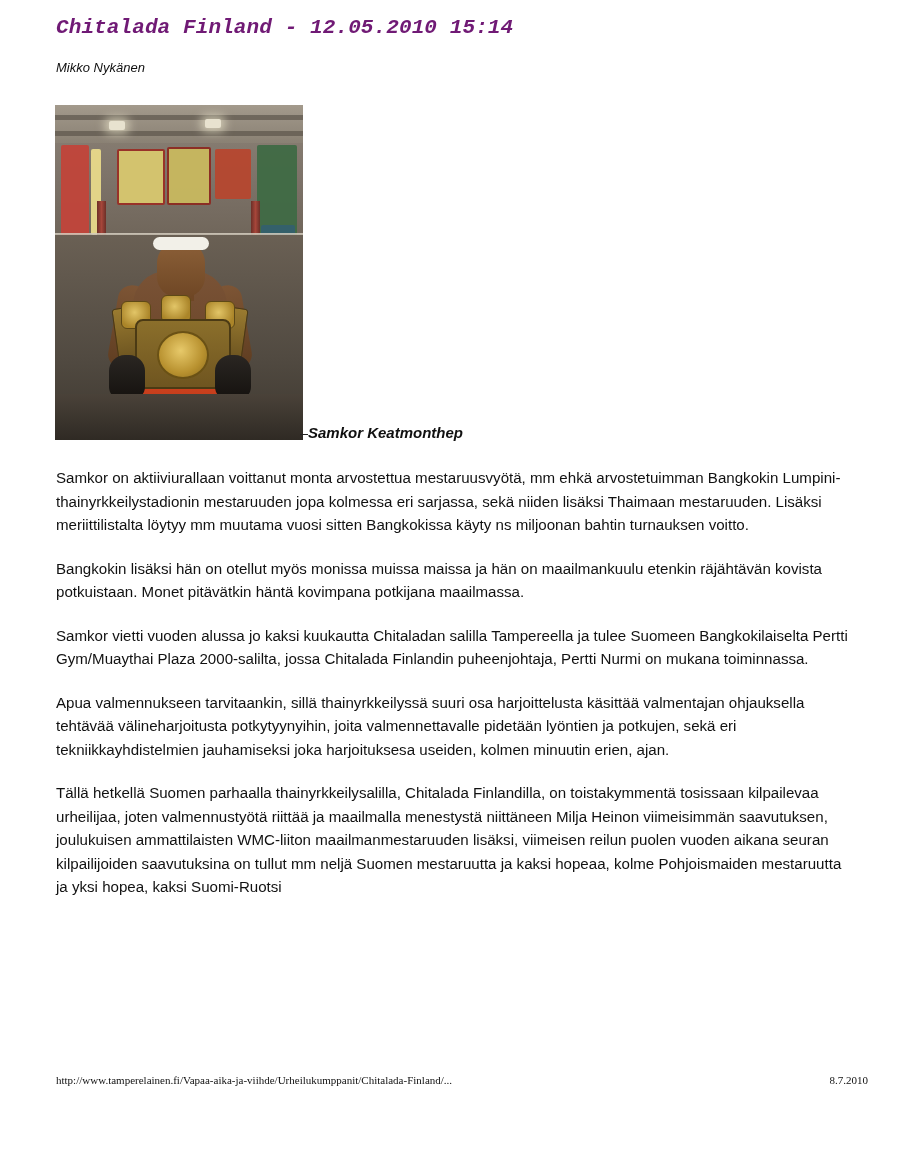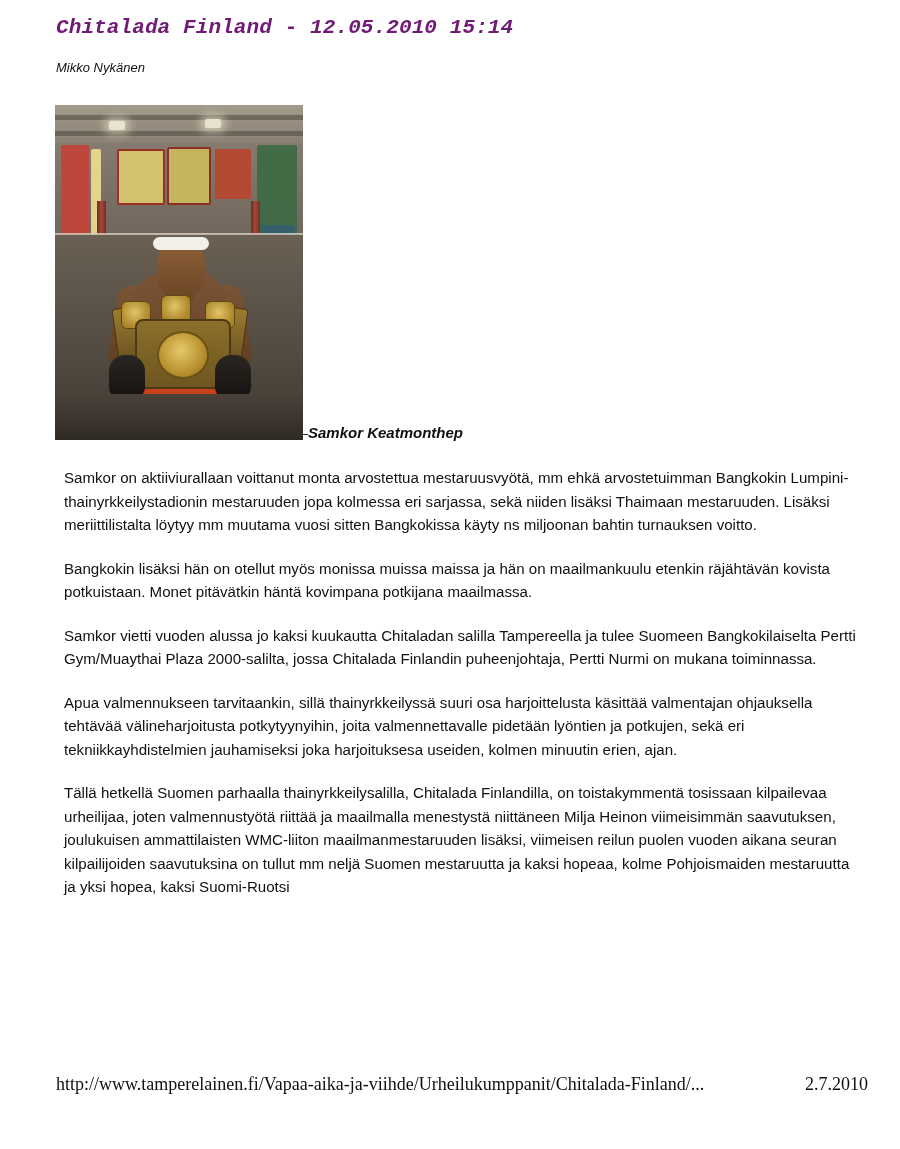"Samkor on aktiiviurallaan voittanut" .body-text { left: 64px -> 56px }
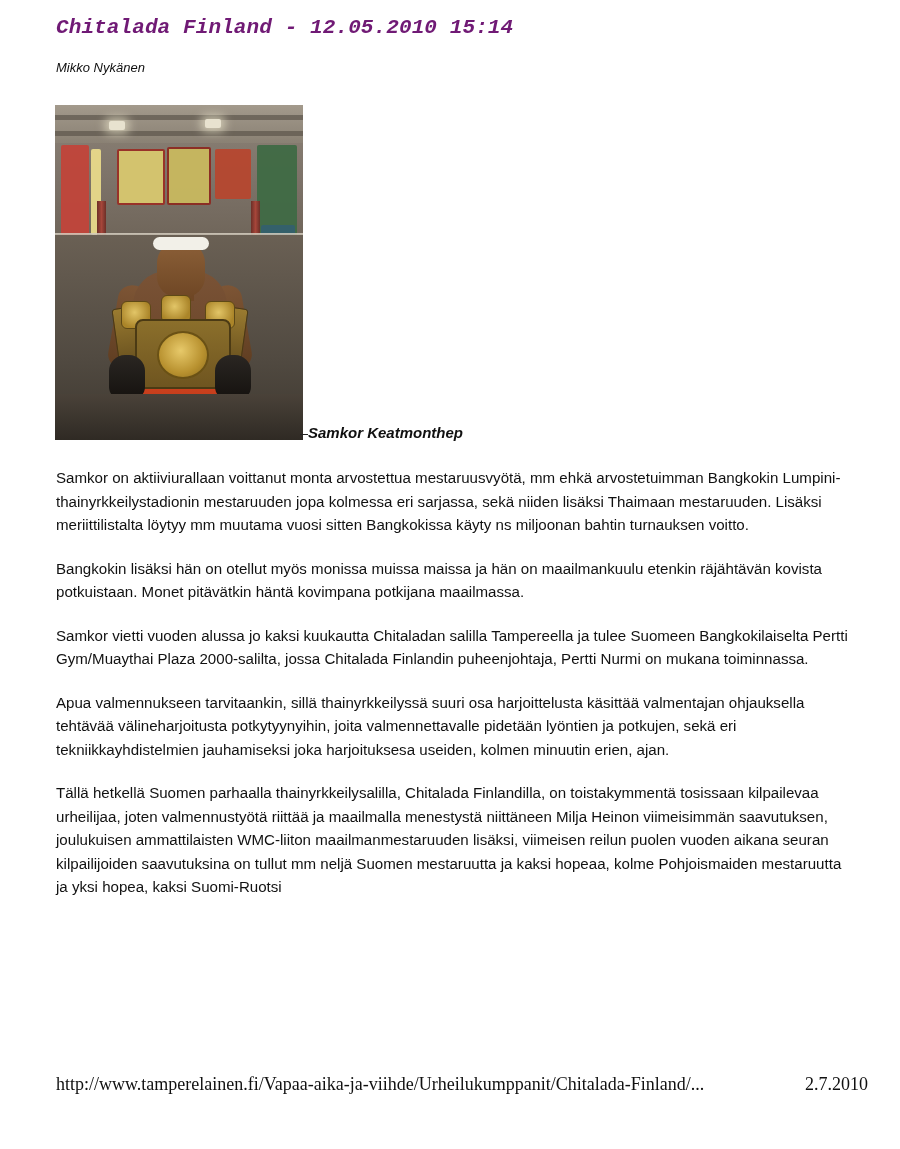"http://www.tamperelainen.fi/Vapaa-aika-j" .footer { font-size: 18px -> 11px }
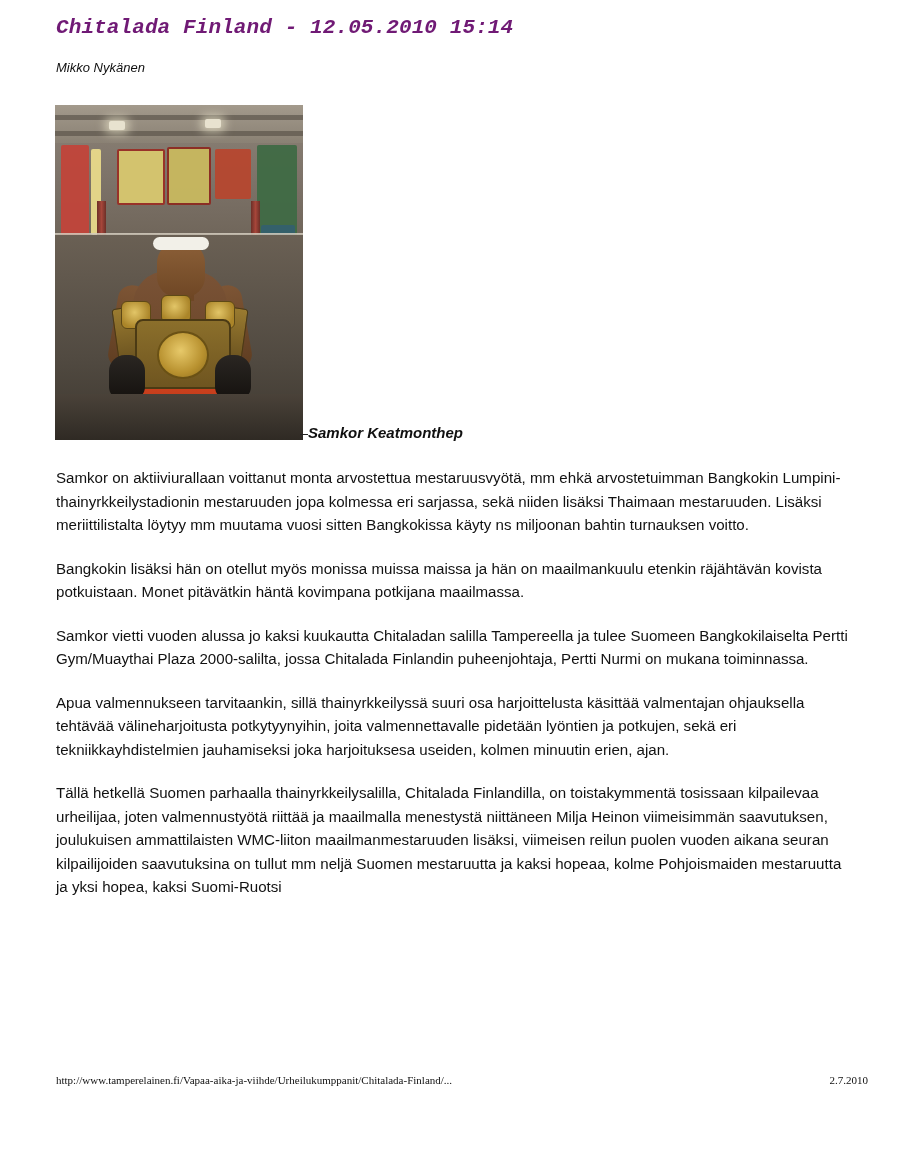"2.7.2010" span.date { text: 2.7.2010 -> 8.7.2010 }
